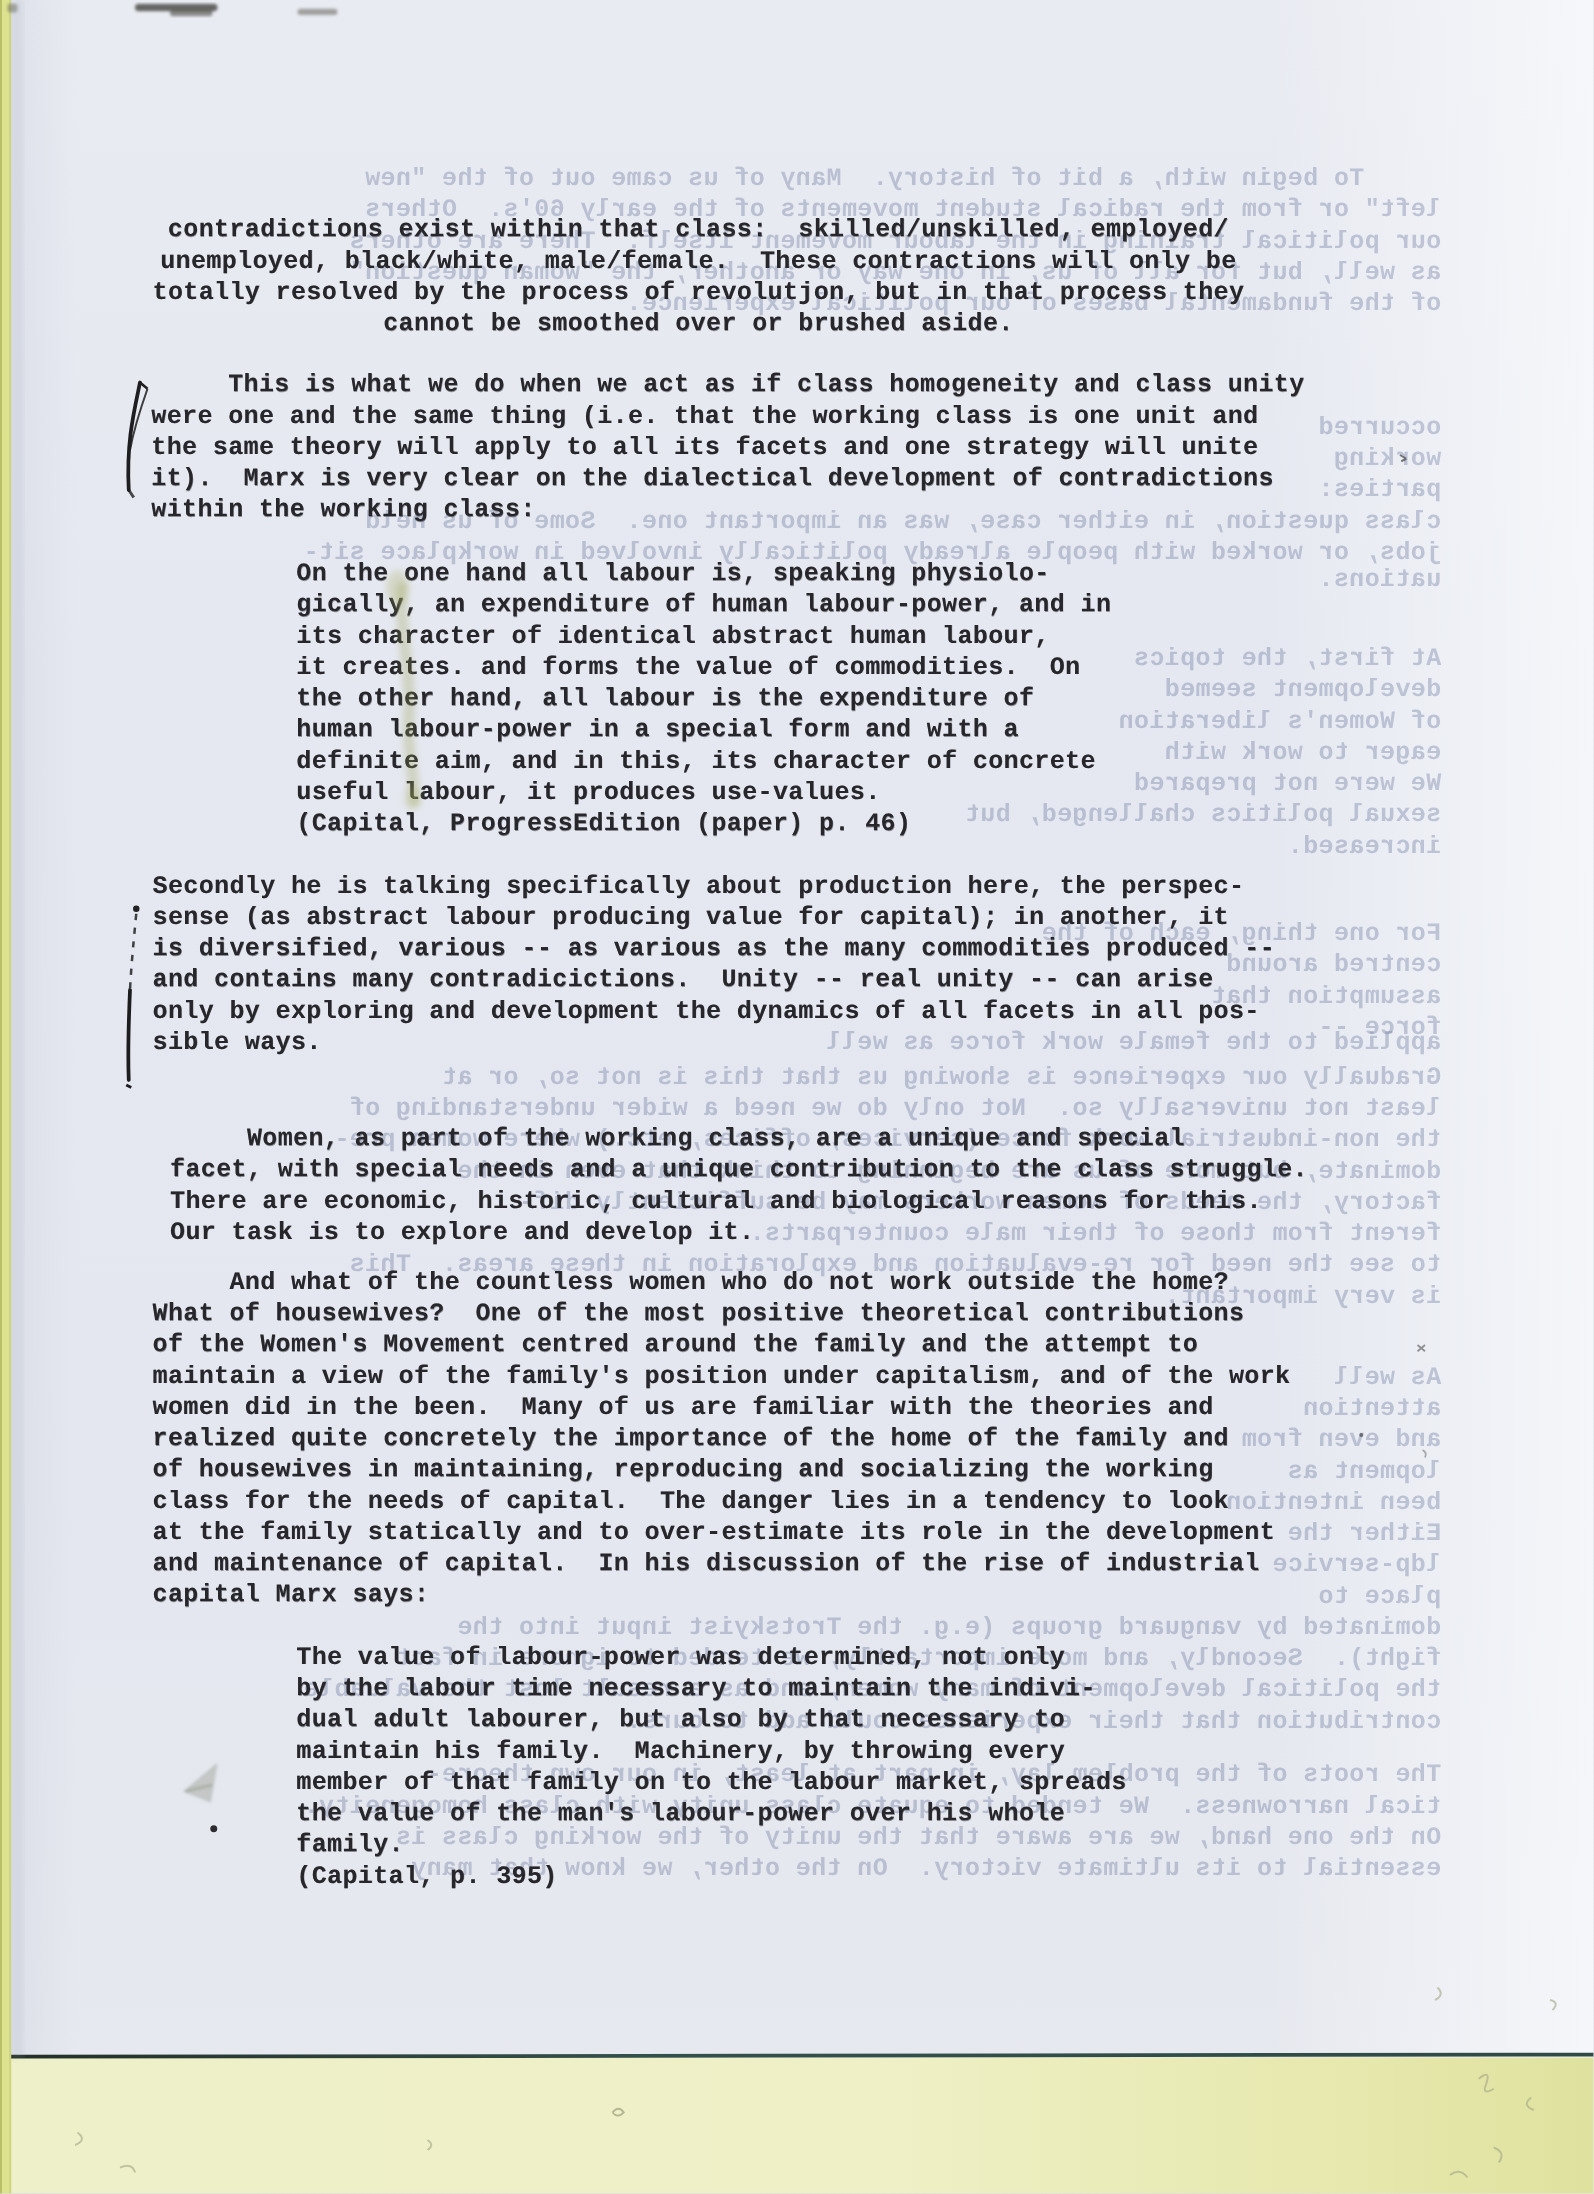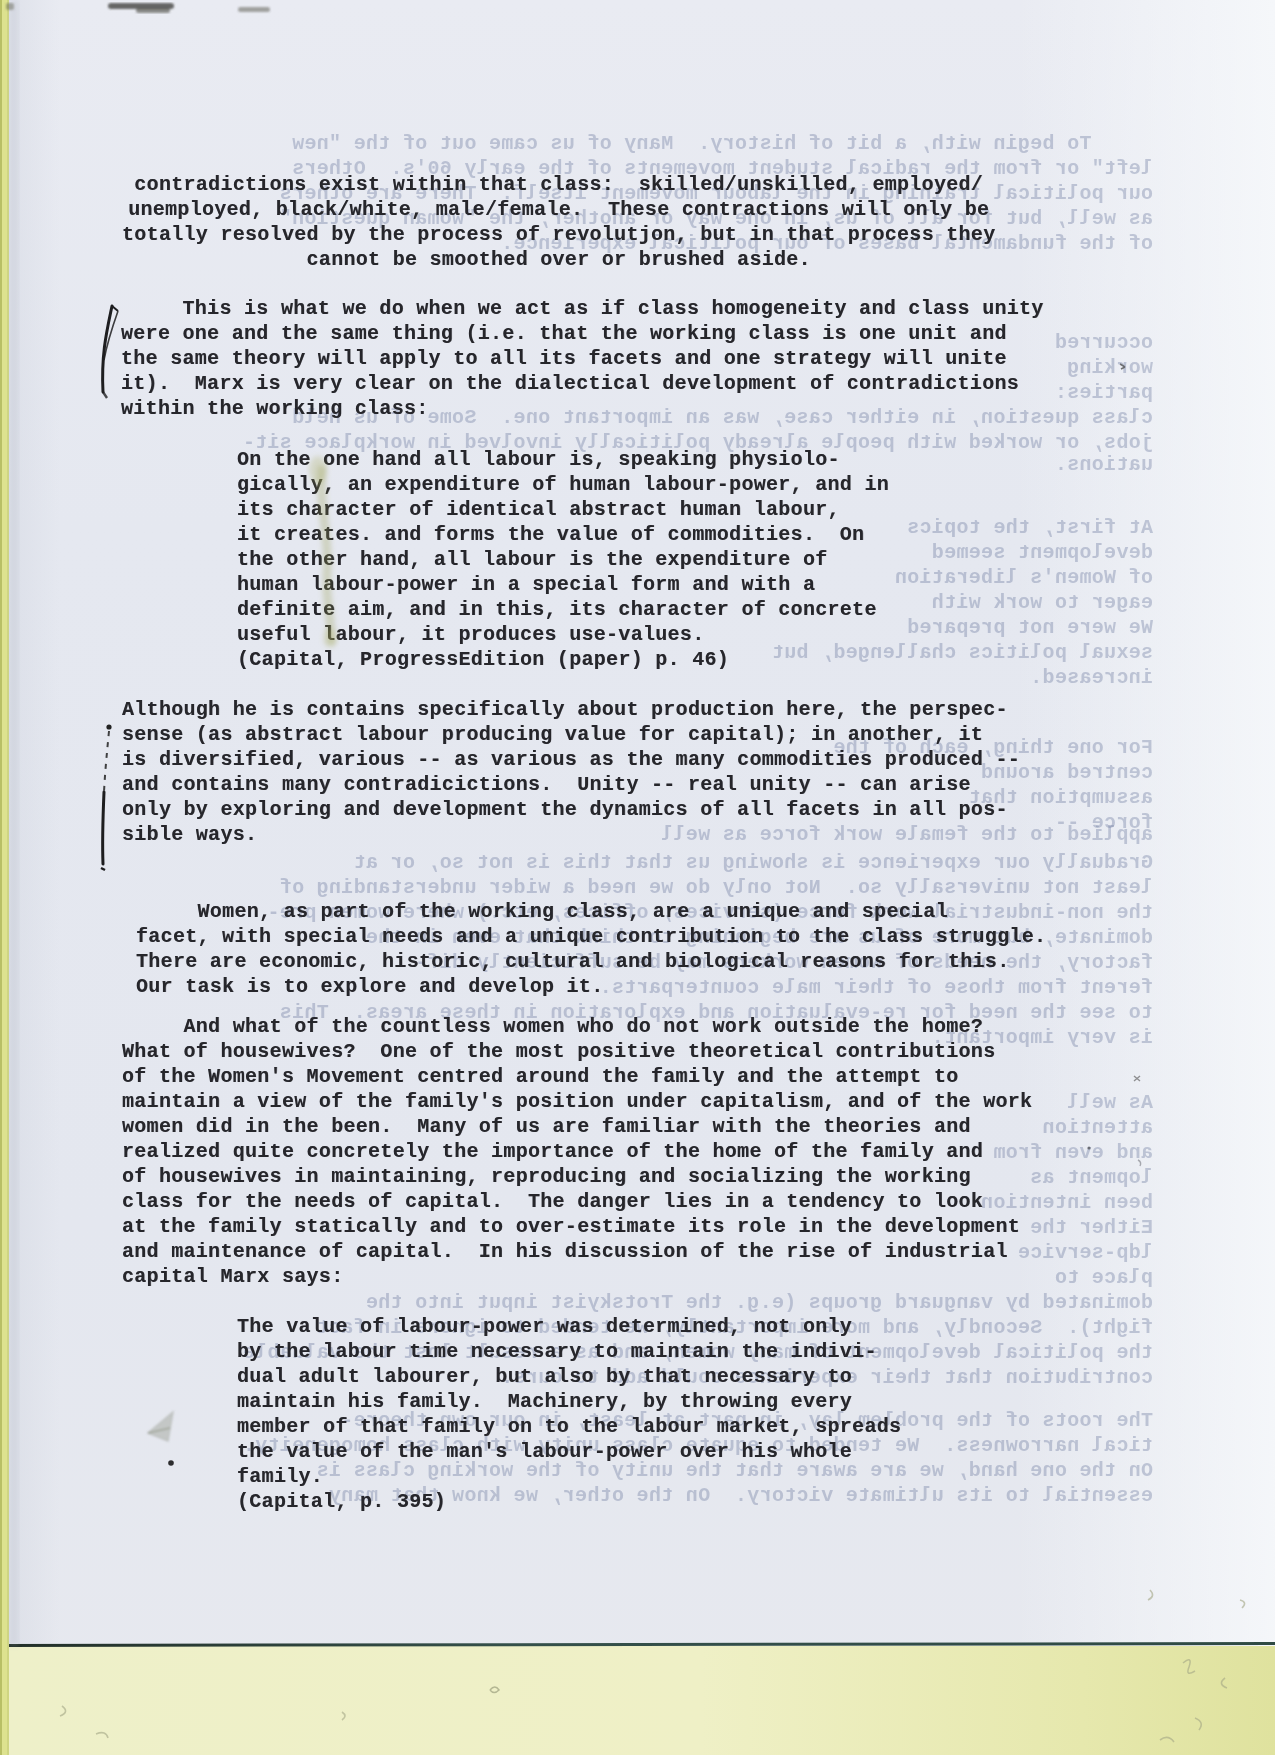"Although he is contains specifically" div.ln { text: Although he is contains -> Secondly he is talking }
